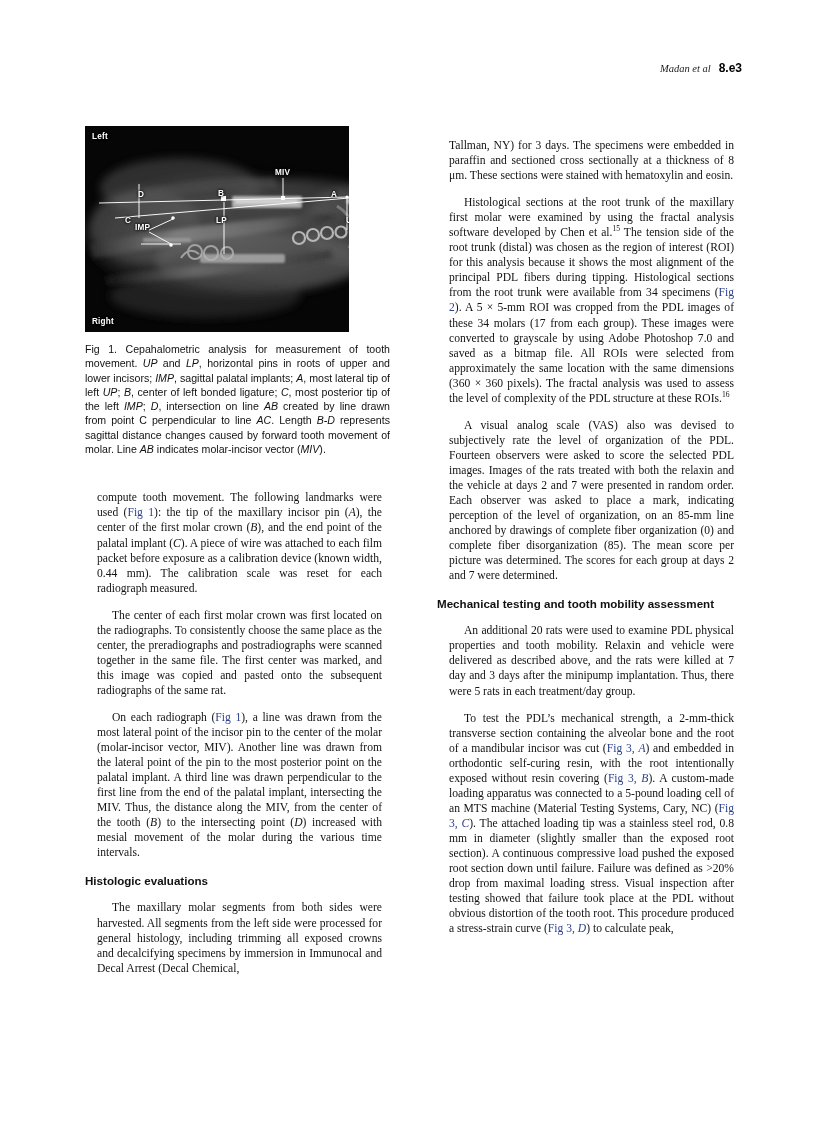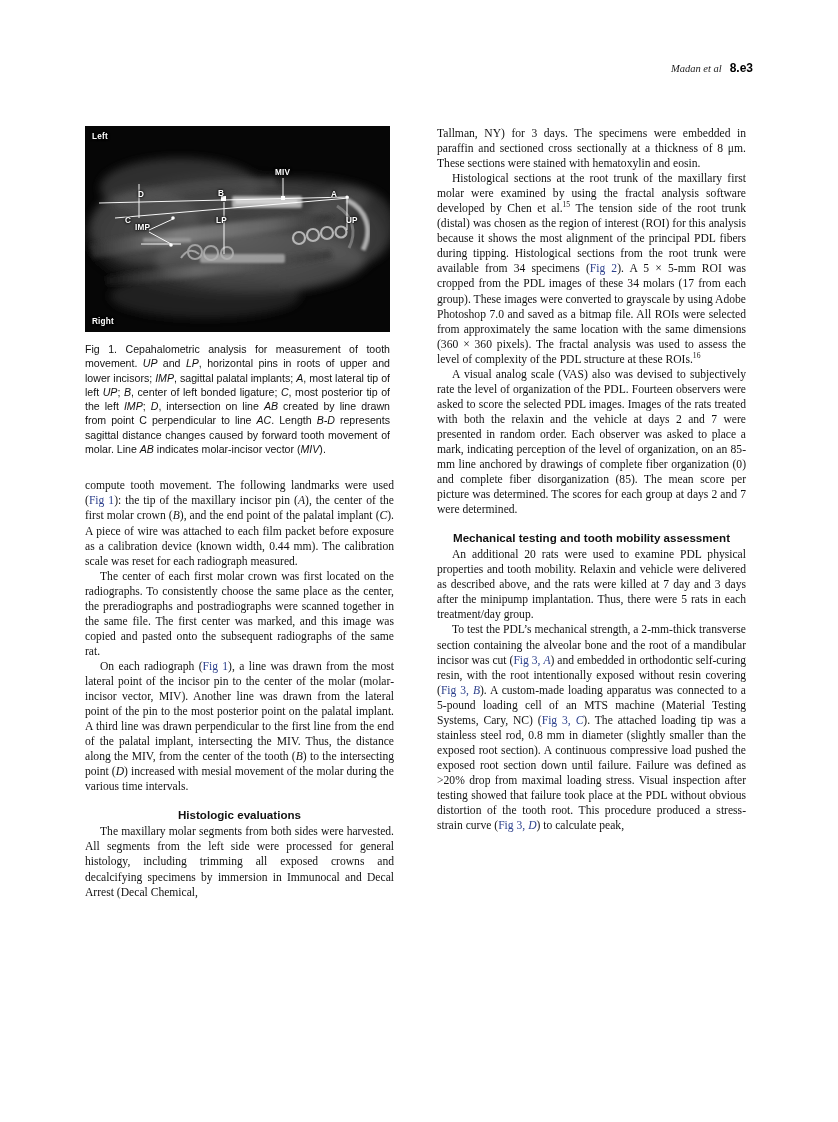"Madan et al 8.e3" .runhead .right { right: 0 -> 11px }
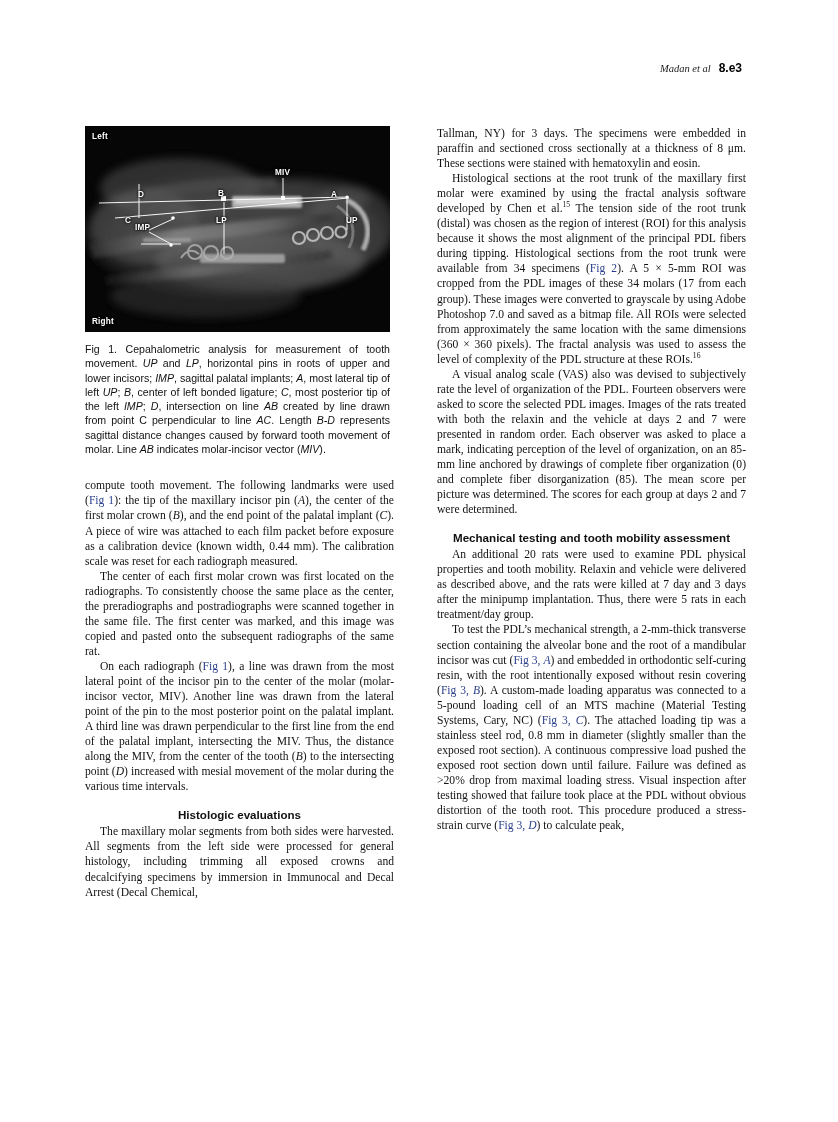"Left" .radiograph { width: 305px -> 264px }
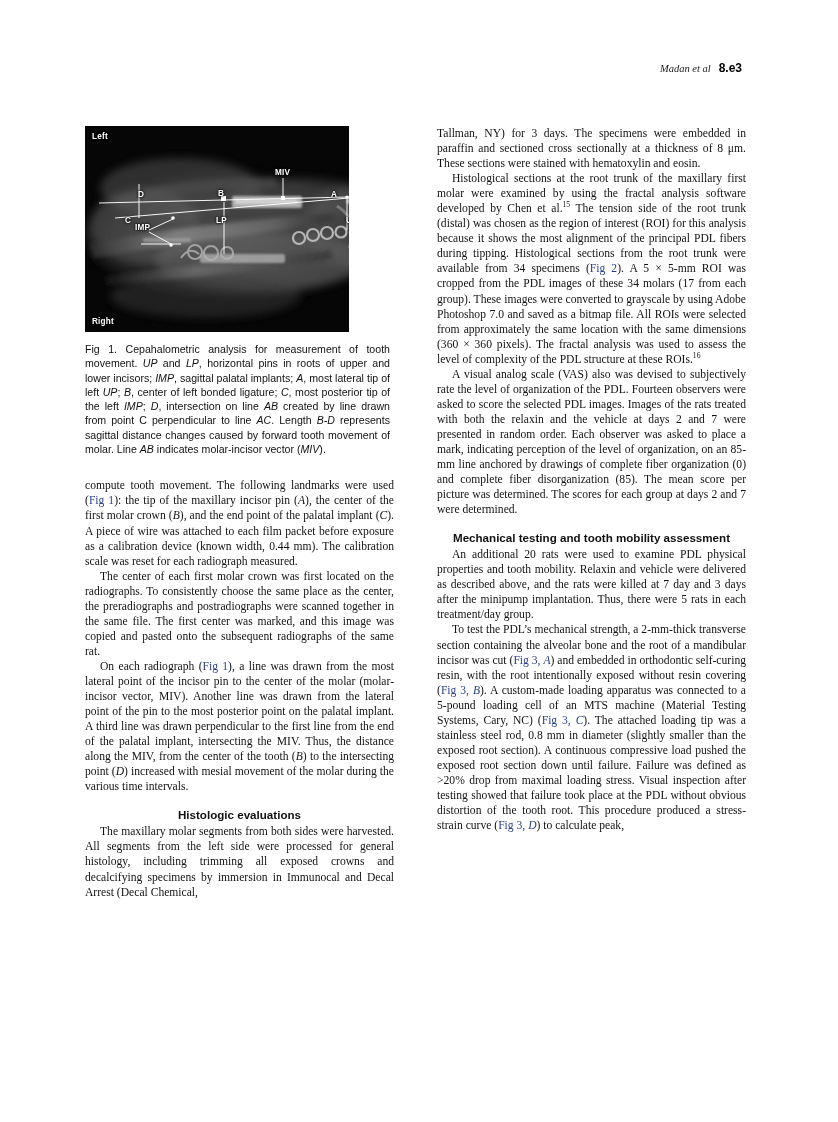"Tallman, NY) for 3 days." p.body { margin: 0 -> 12px }
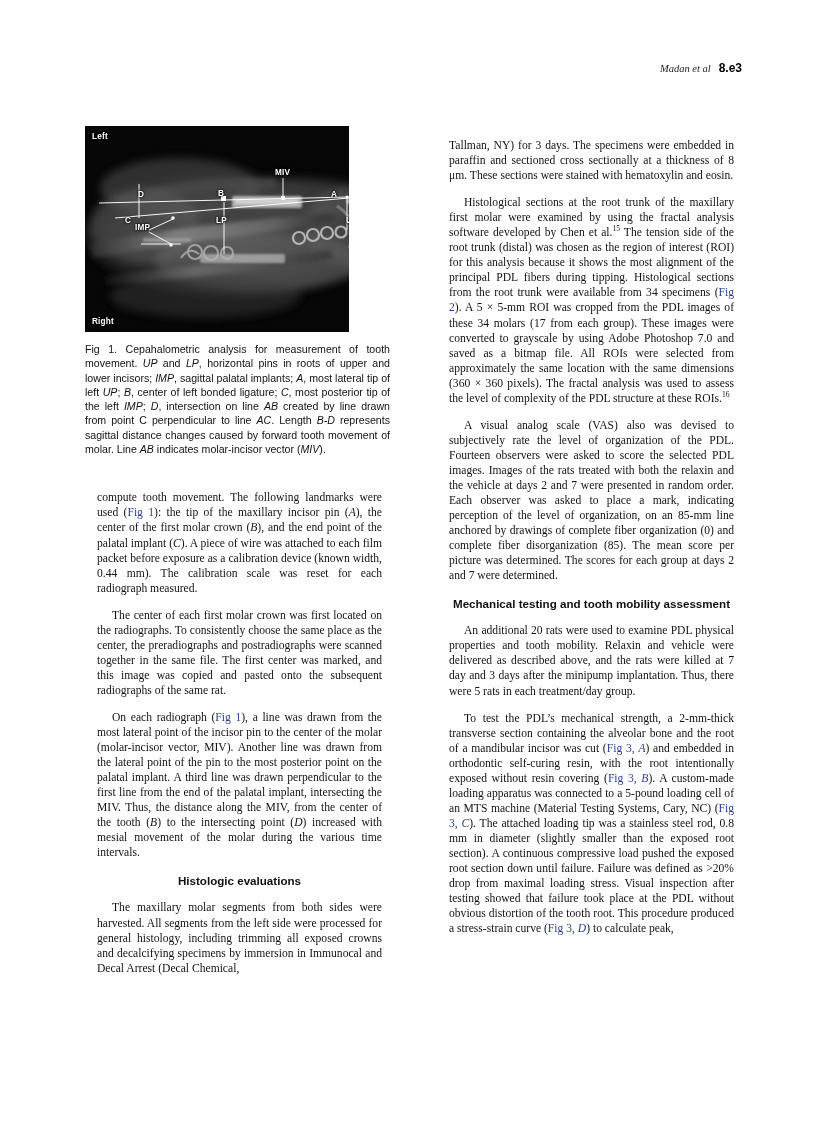"Mechanical testing and tooth mobility" h3.sub { text-align: center -> none }
